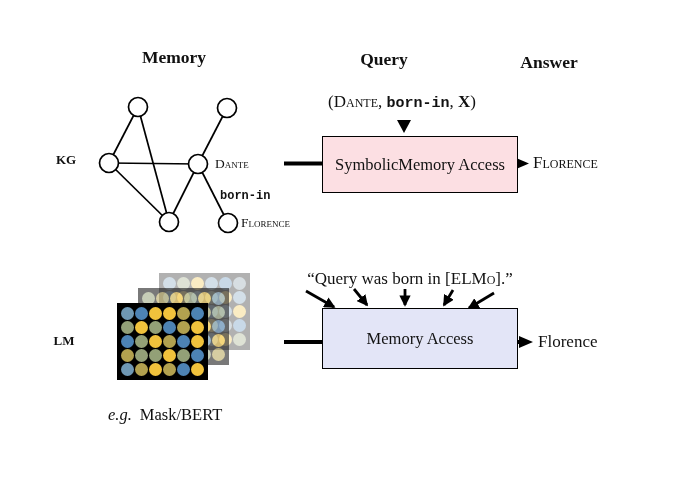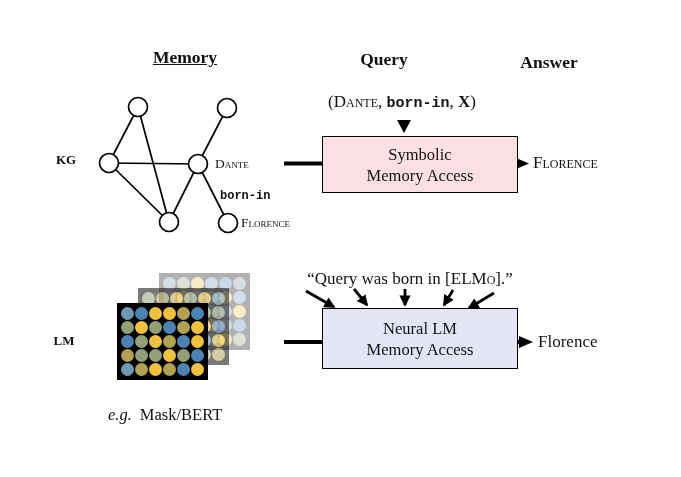"Memory" div.abs { left: 185px -> 174px; text-decoration: underline -> none }
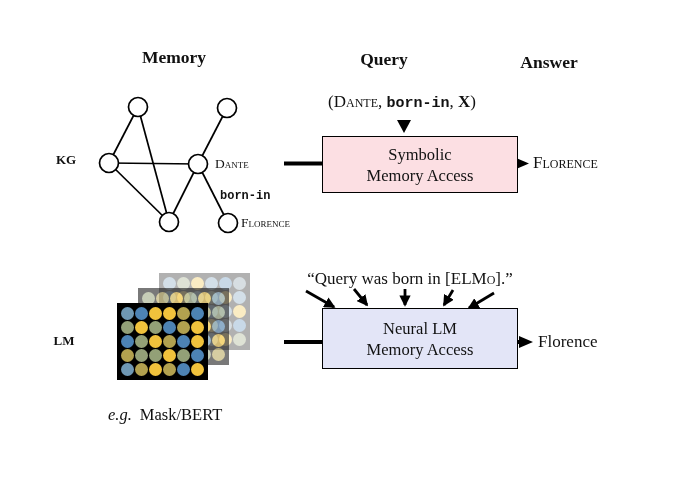"Symbolic" .mem-box { flex-direction: column -> row }
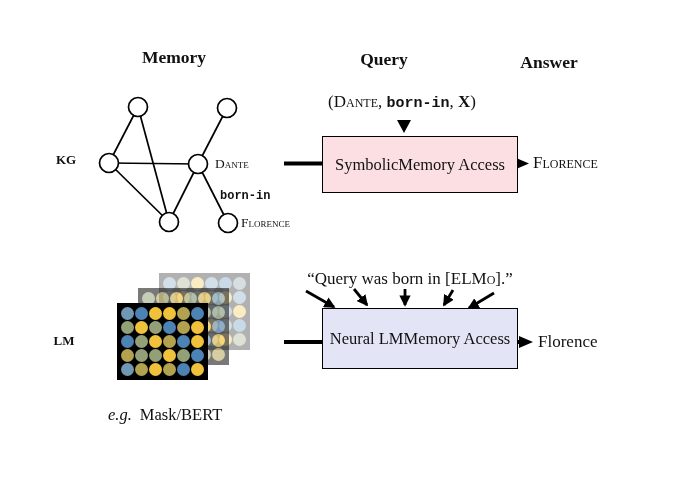"Neural LM" div { html: <div>Neural LM</div> -> none }
